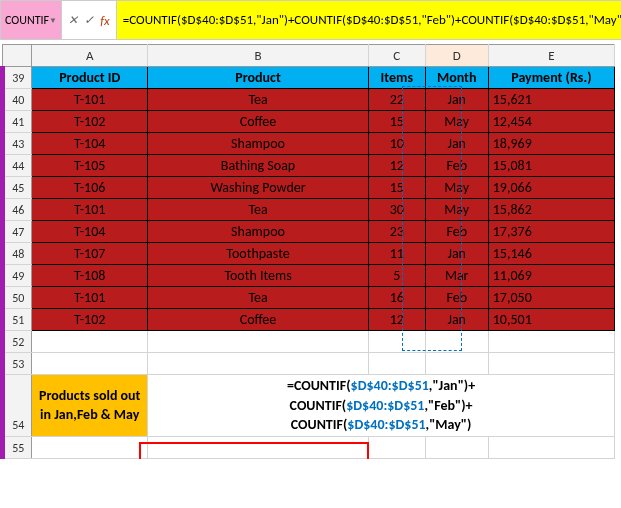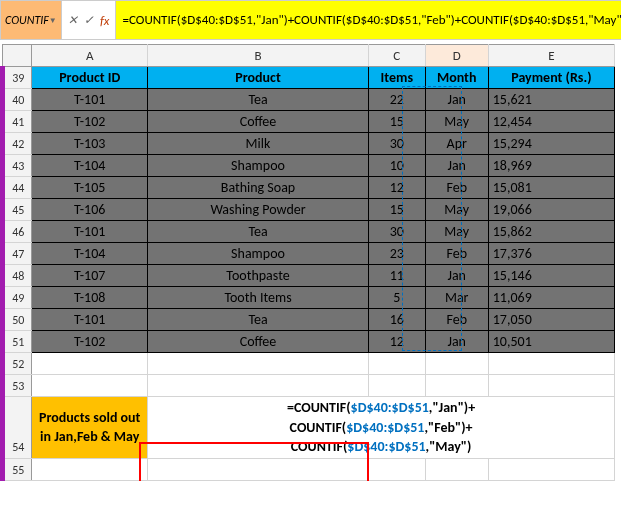"COUNTIF" .name-box { background: #fdba74 -> #f9a8d4; font-style: italic -> none }
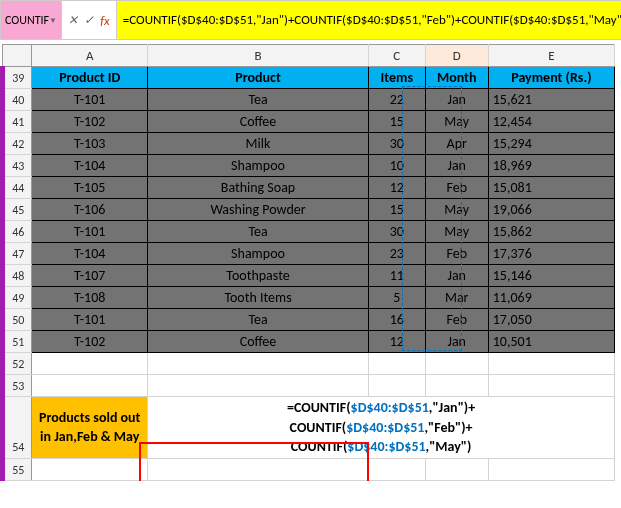"T-101" .data-row td { background: #737373 -> #b91c1c }
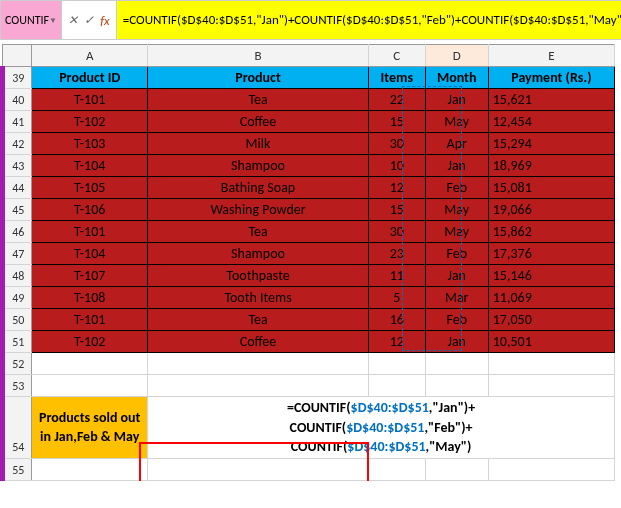"42" tr.data-row { html: <tr> <th>42</th> <td>T-103</td> <td>Milk</td> <td>30</td> <td>Apr</td> <td>15,294</td> </tr> -> none }
